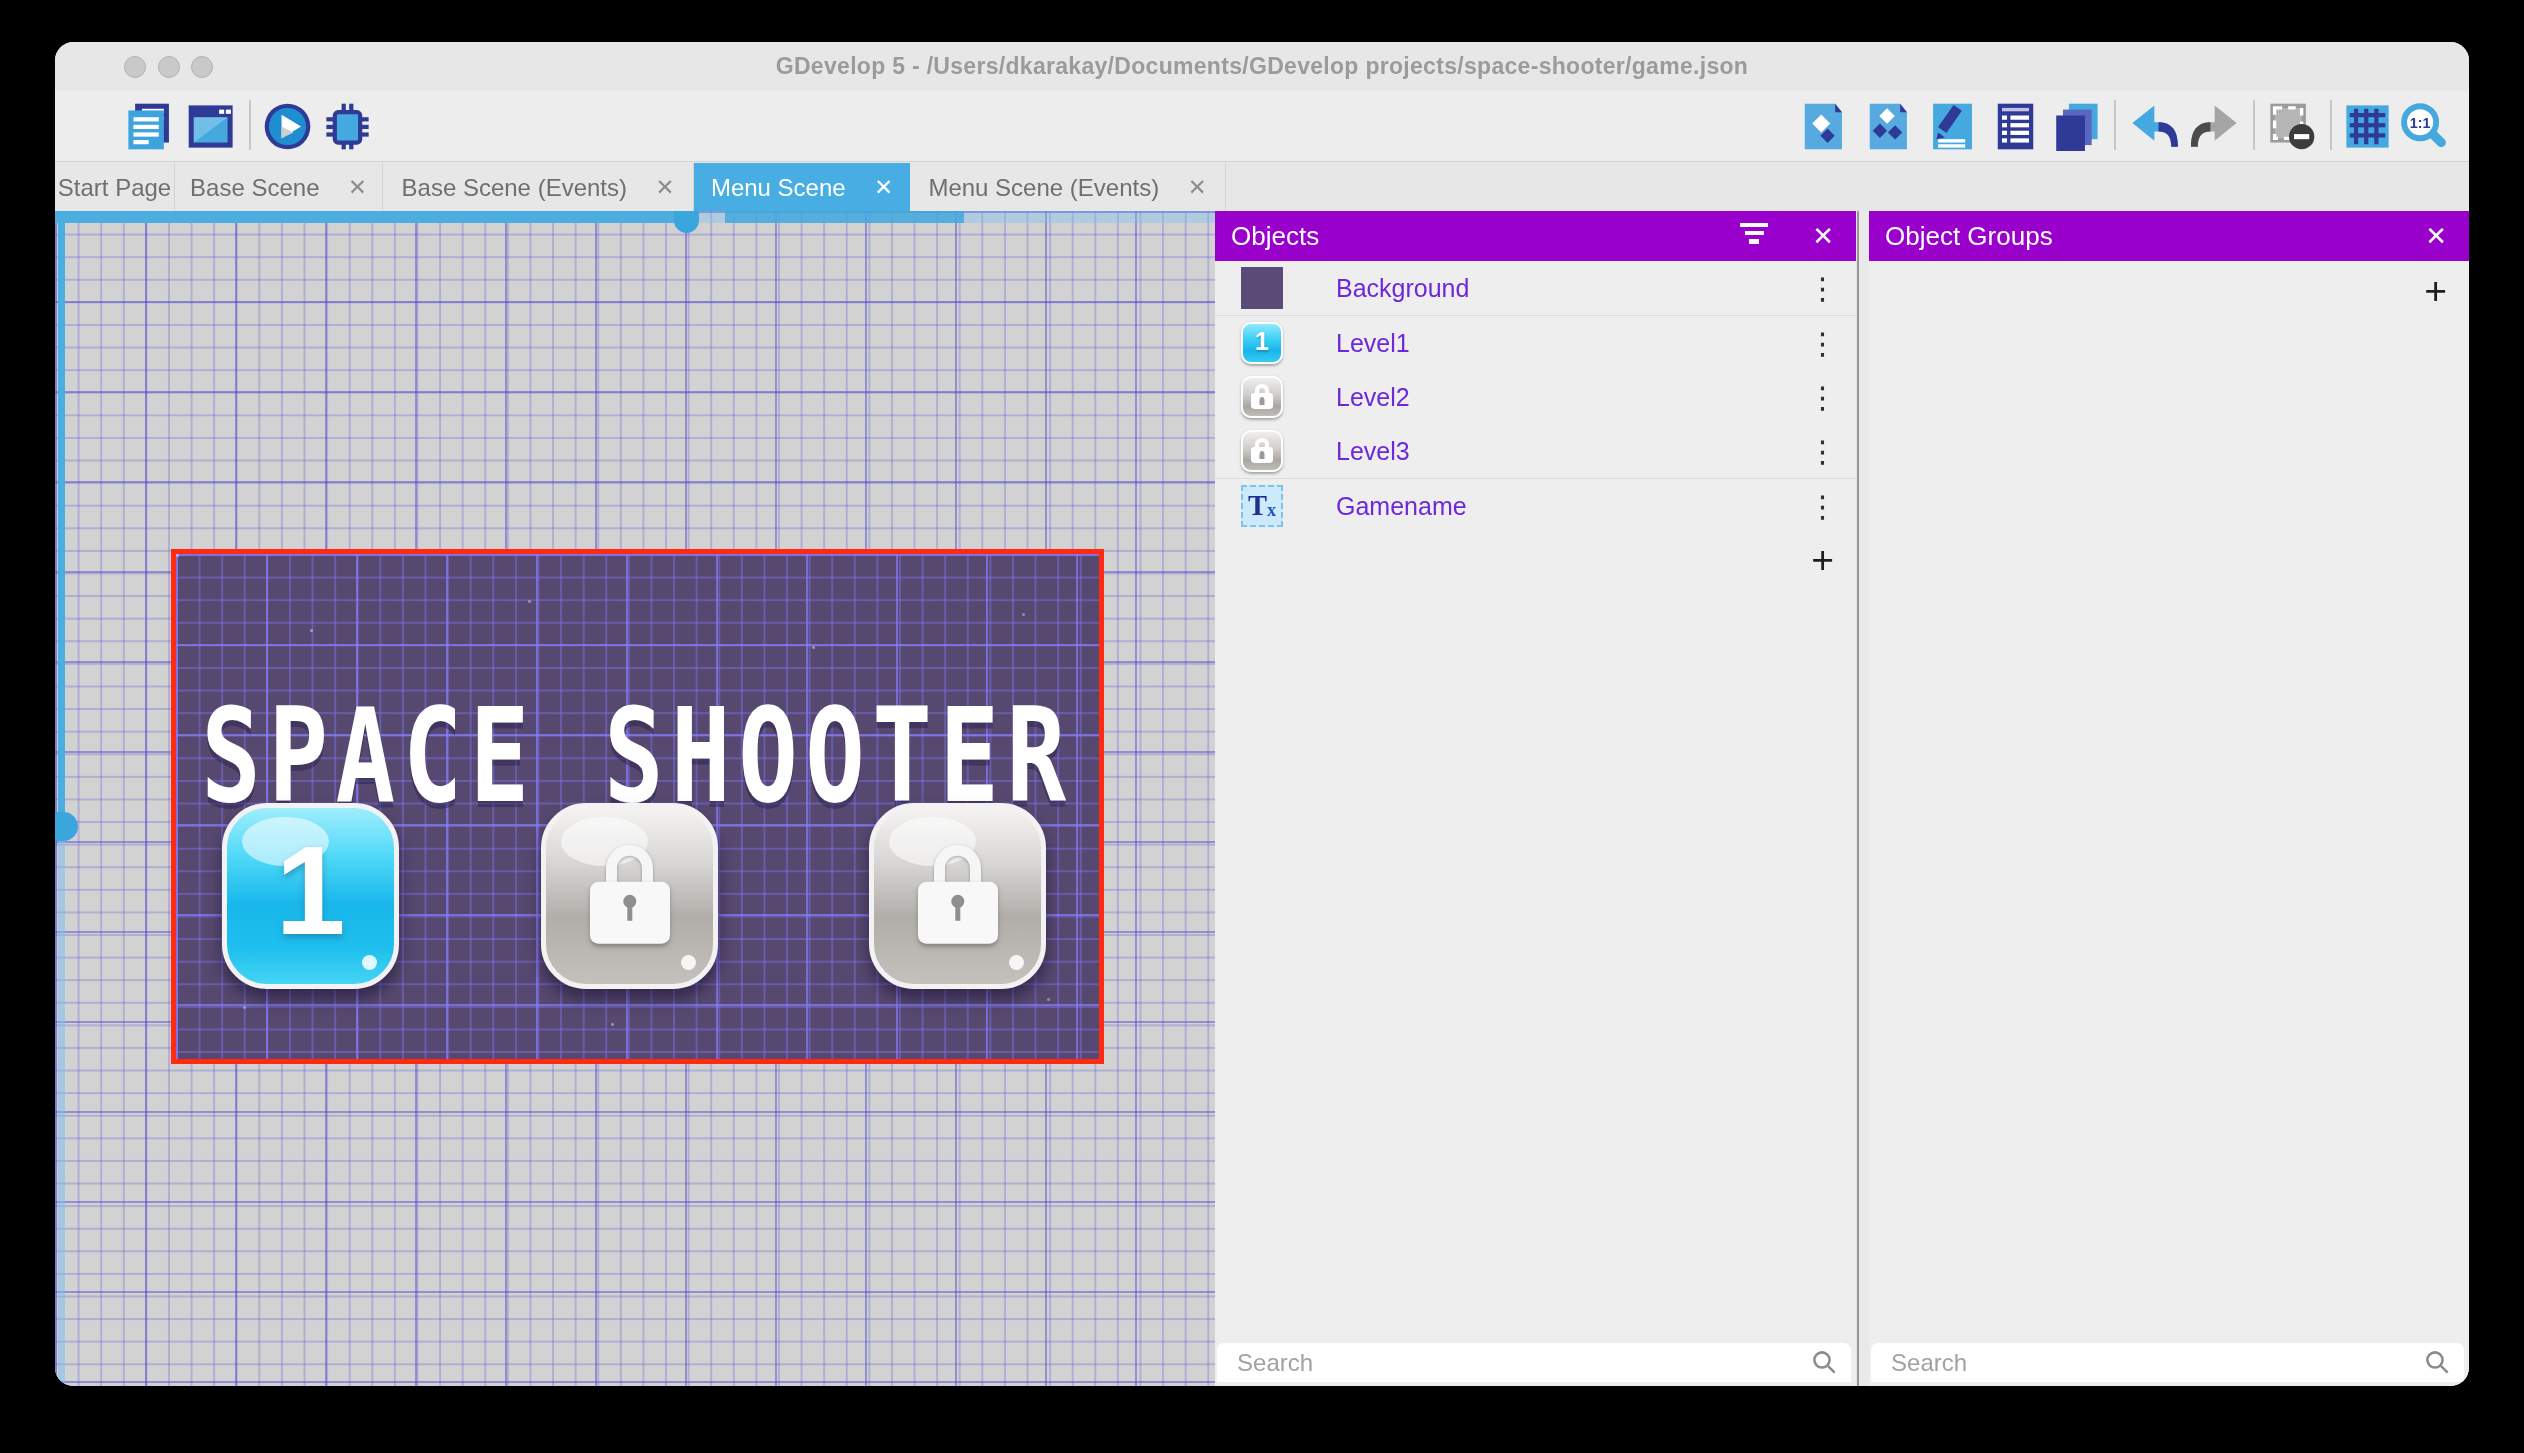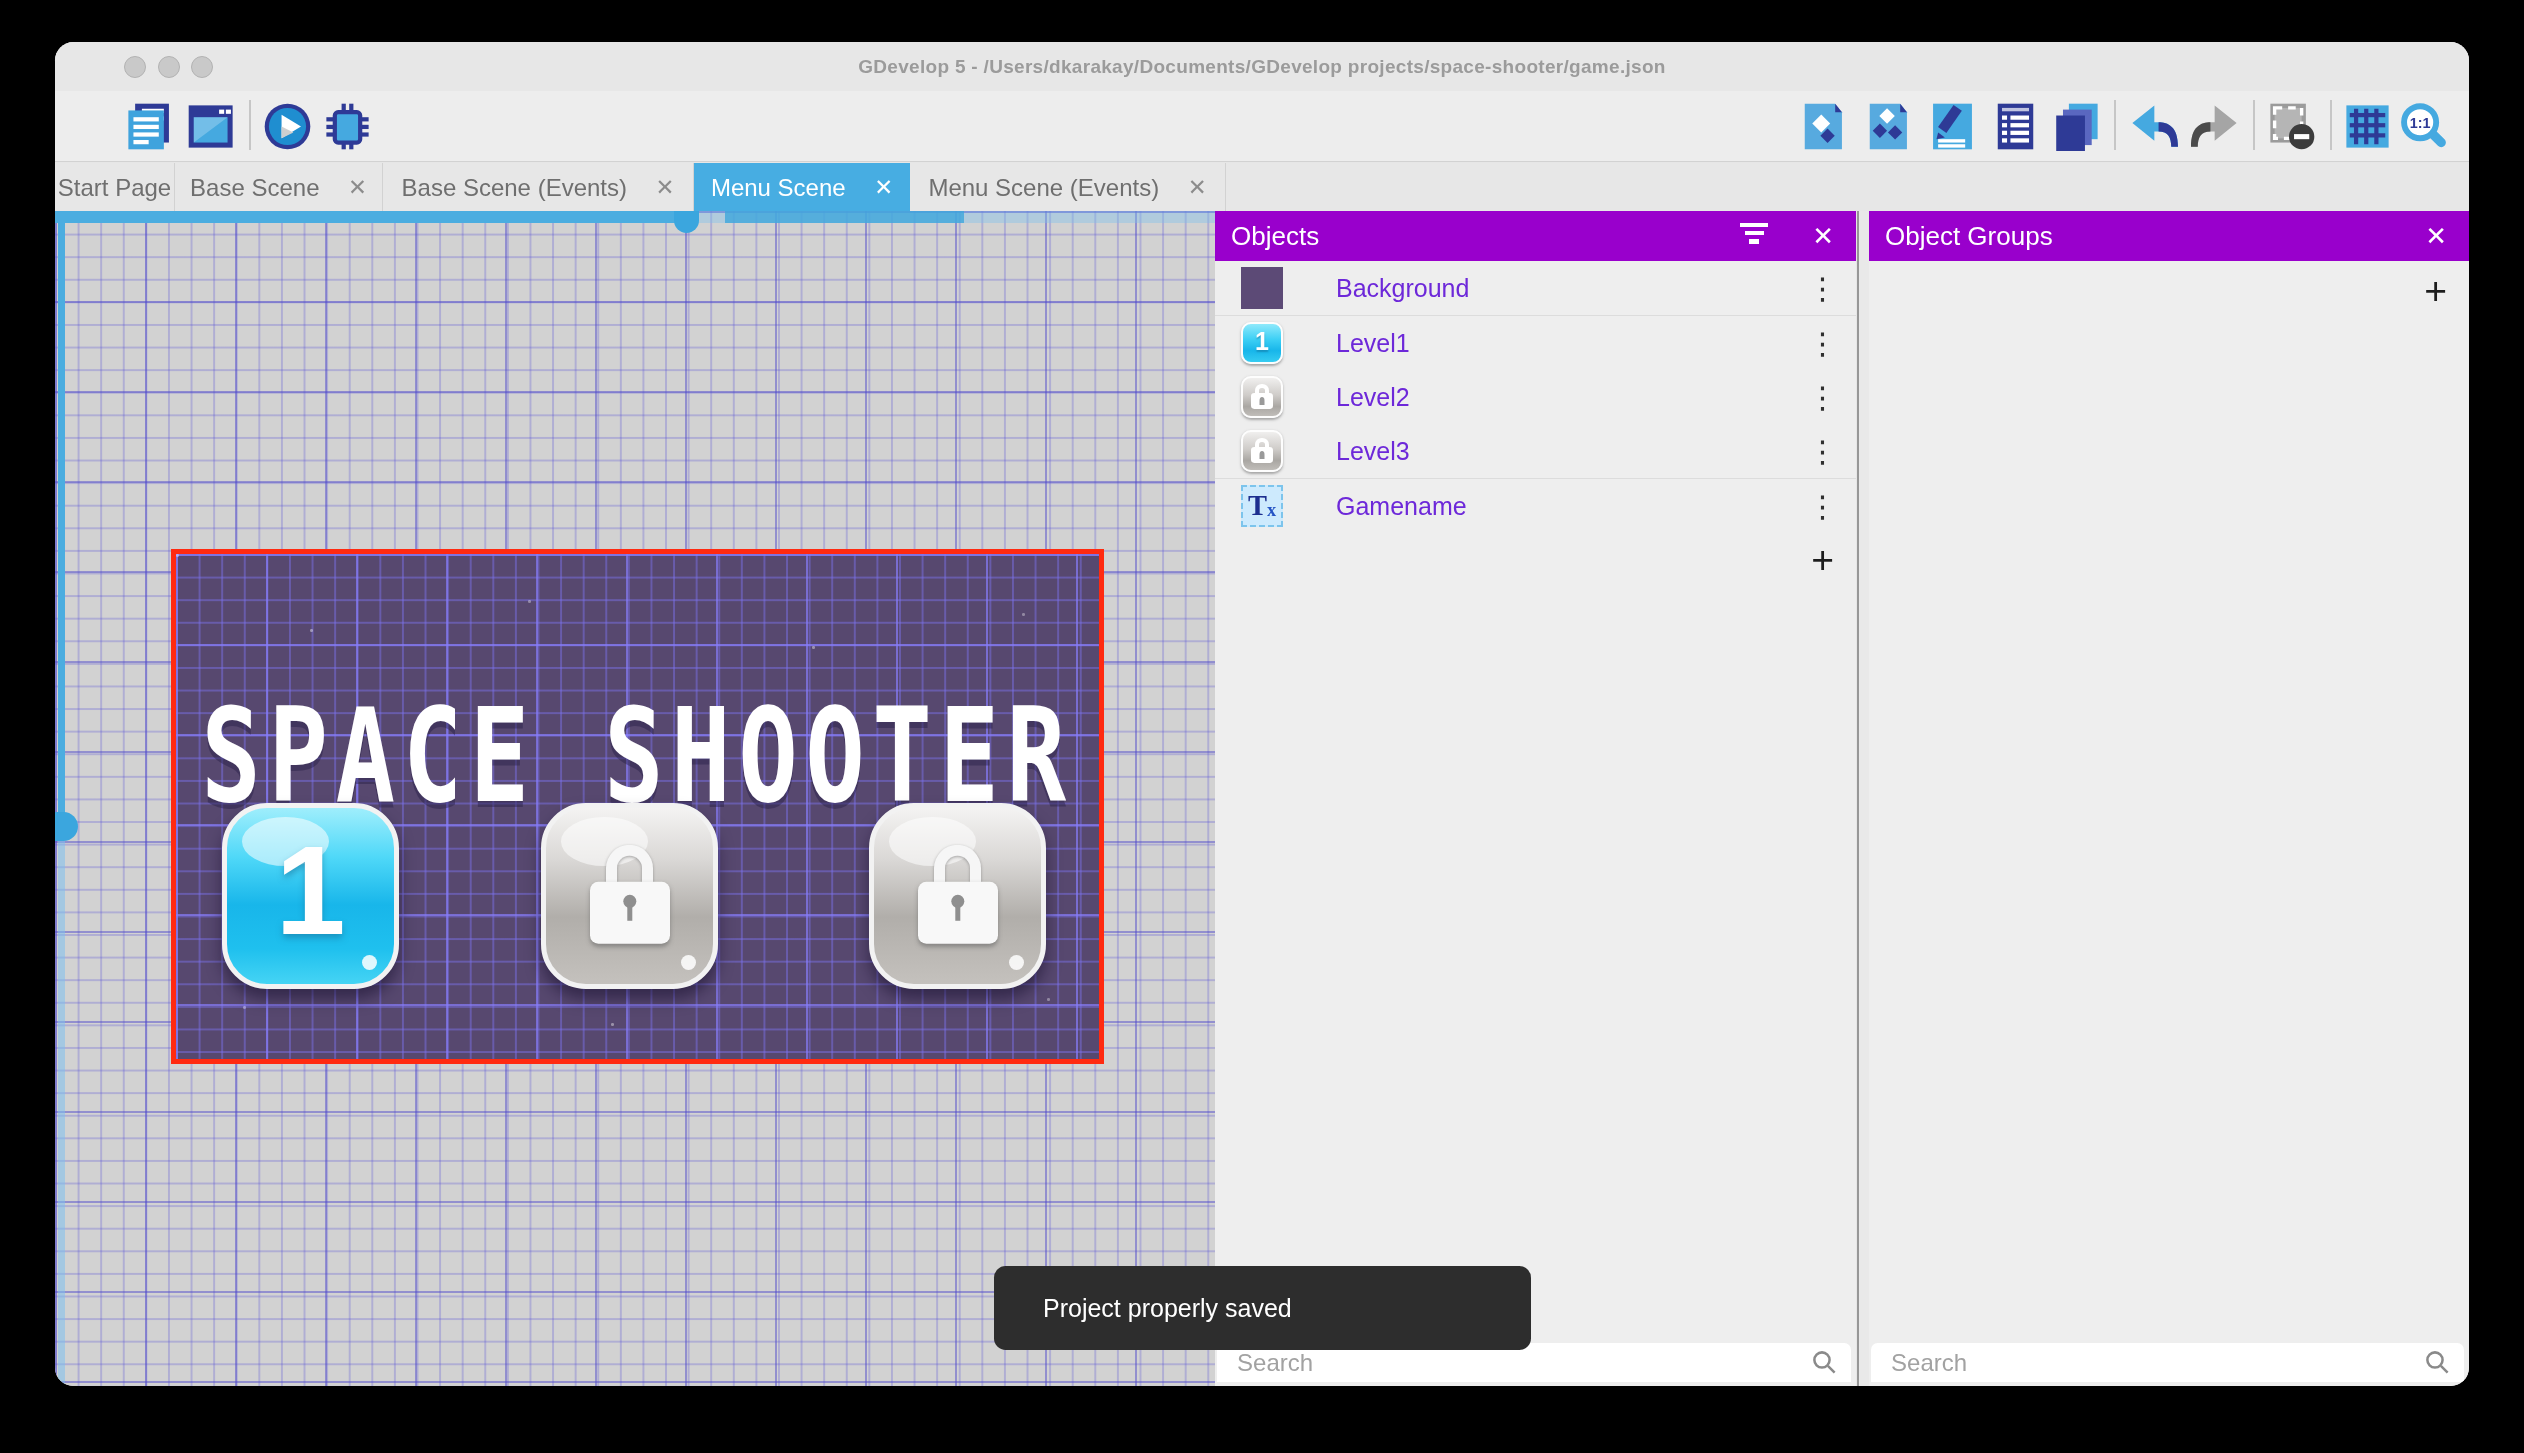"GDevelop 5 -" .title-text { font-size: 19px -> 23px }
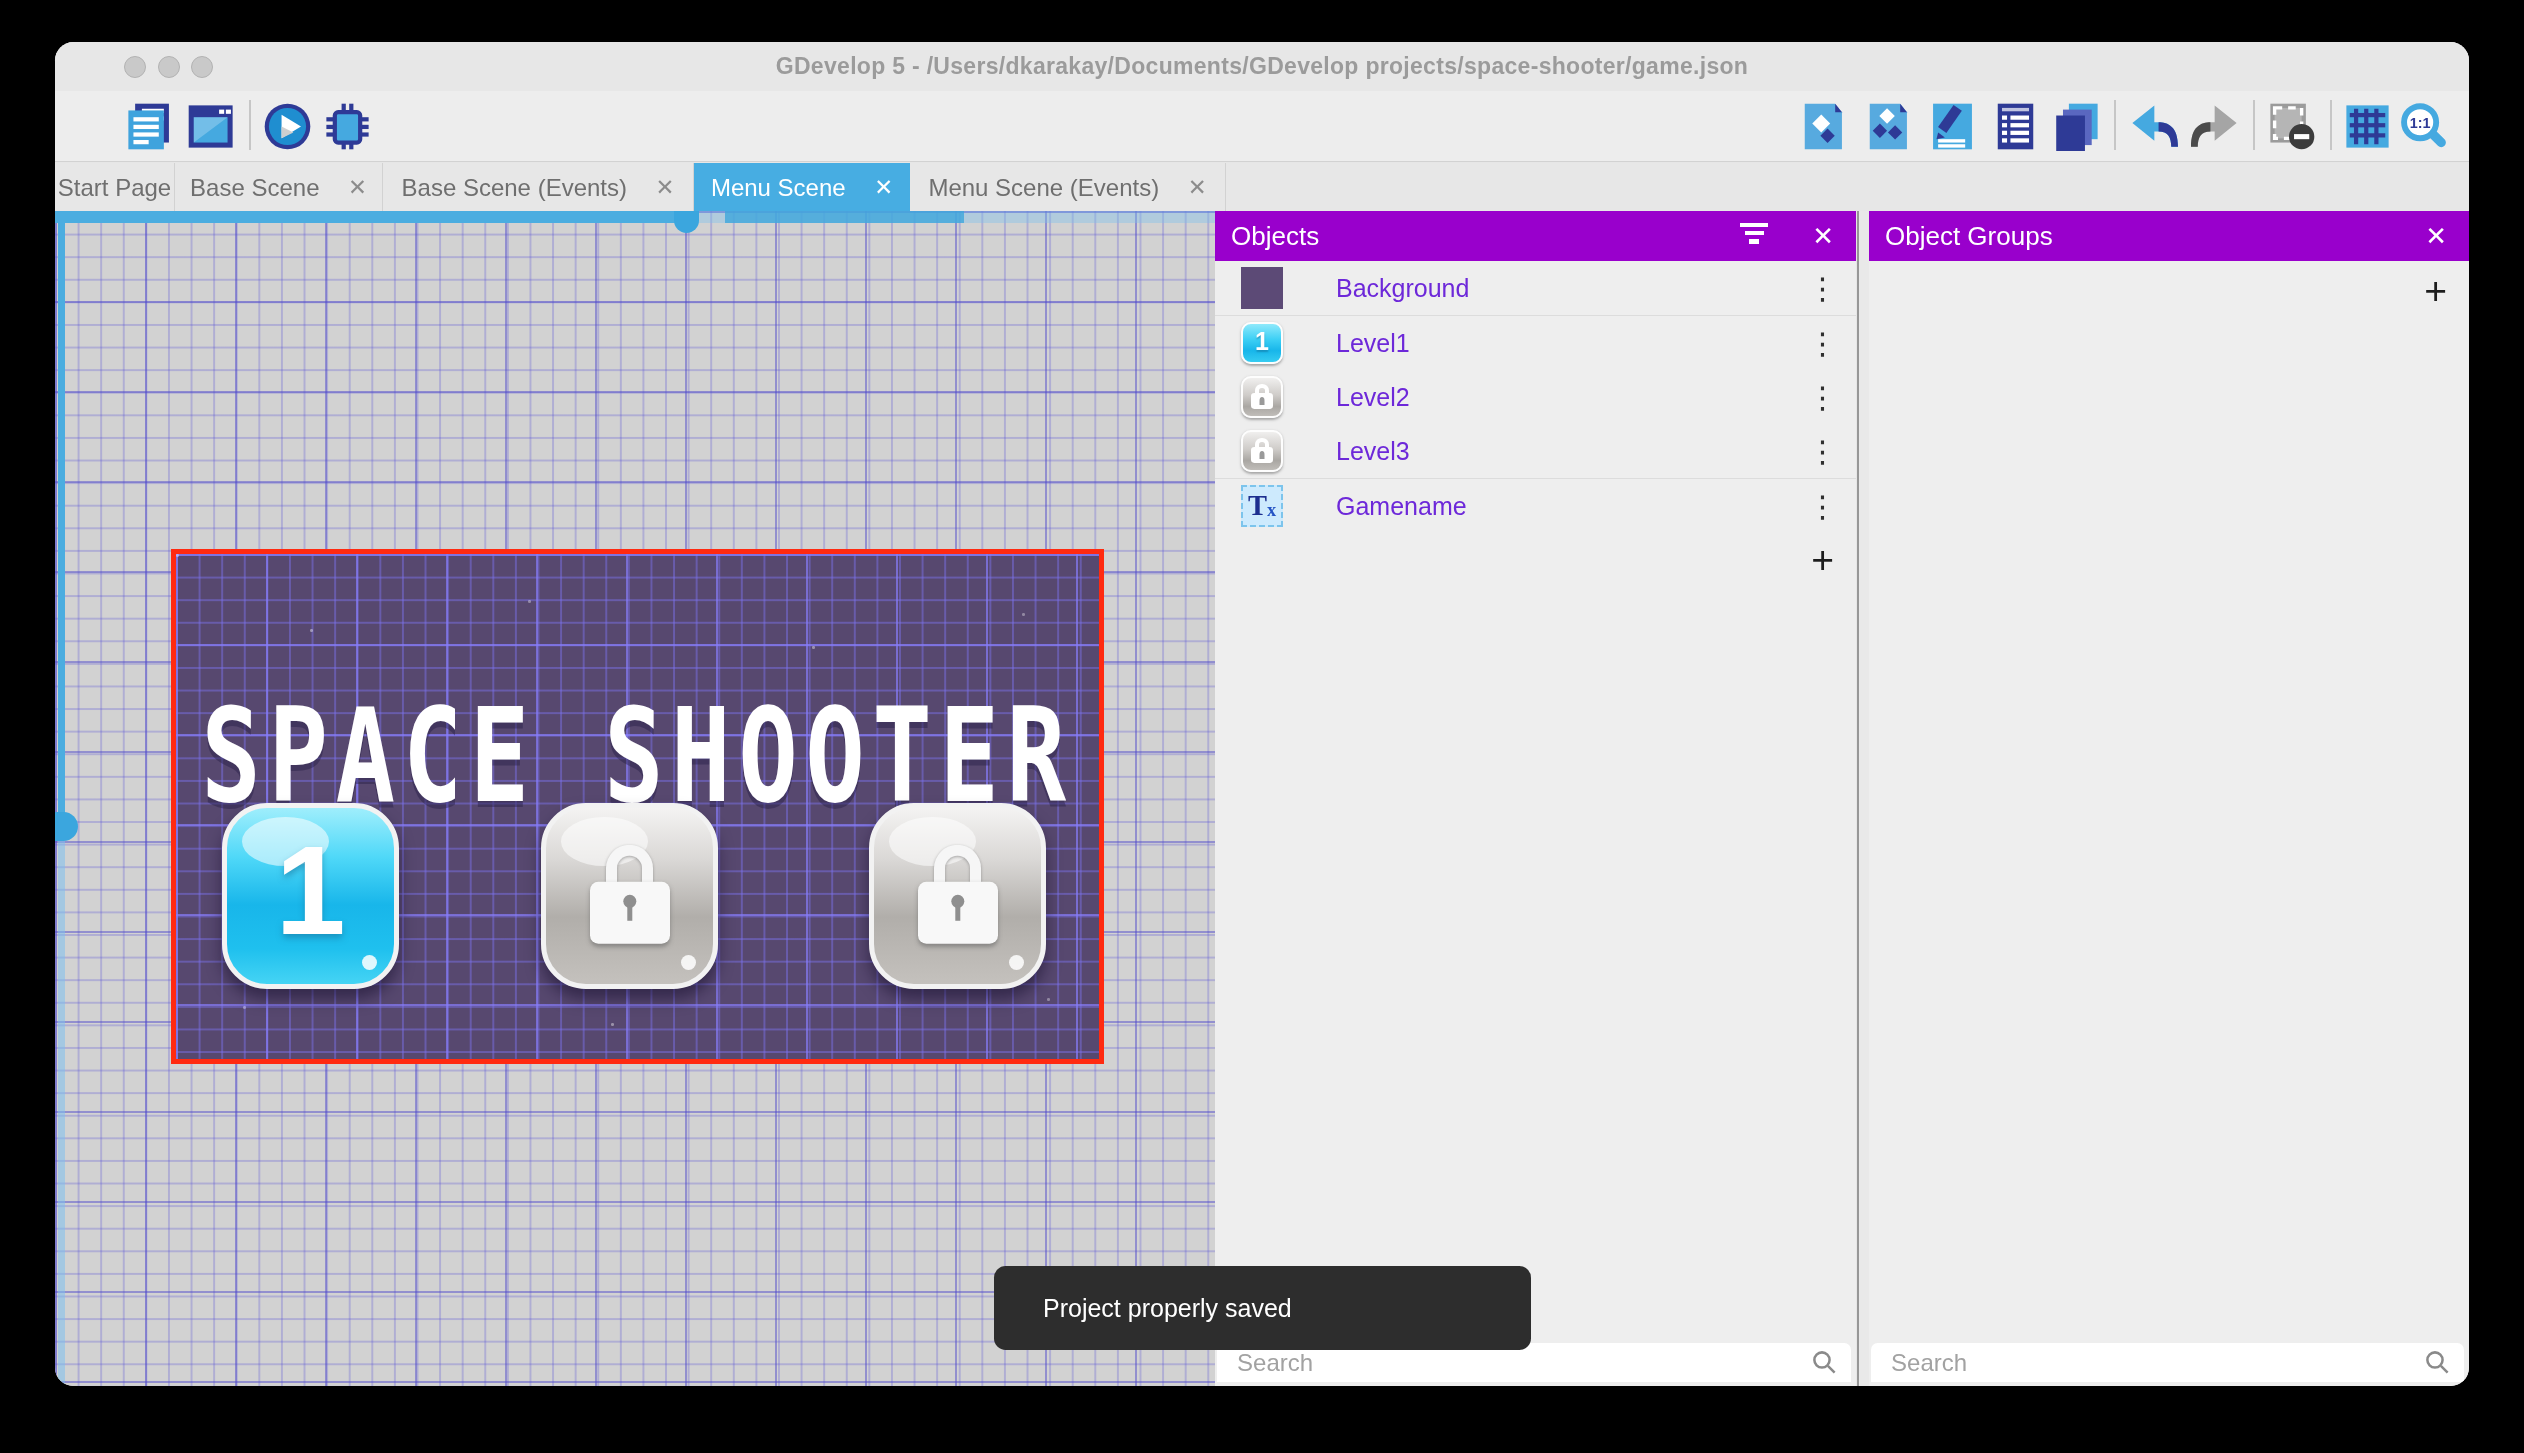"Project properly saved" div.toast { html: <div> <span>Project properly saved</span> </div> -> none }
